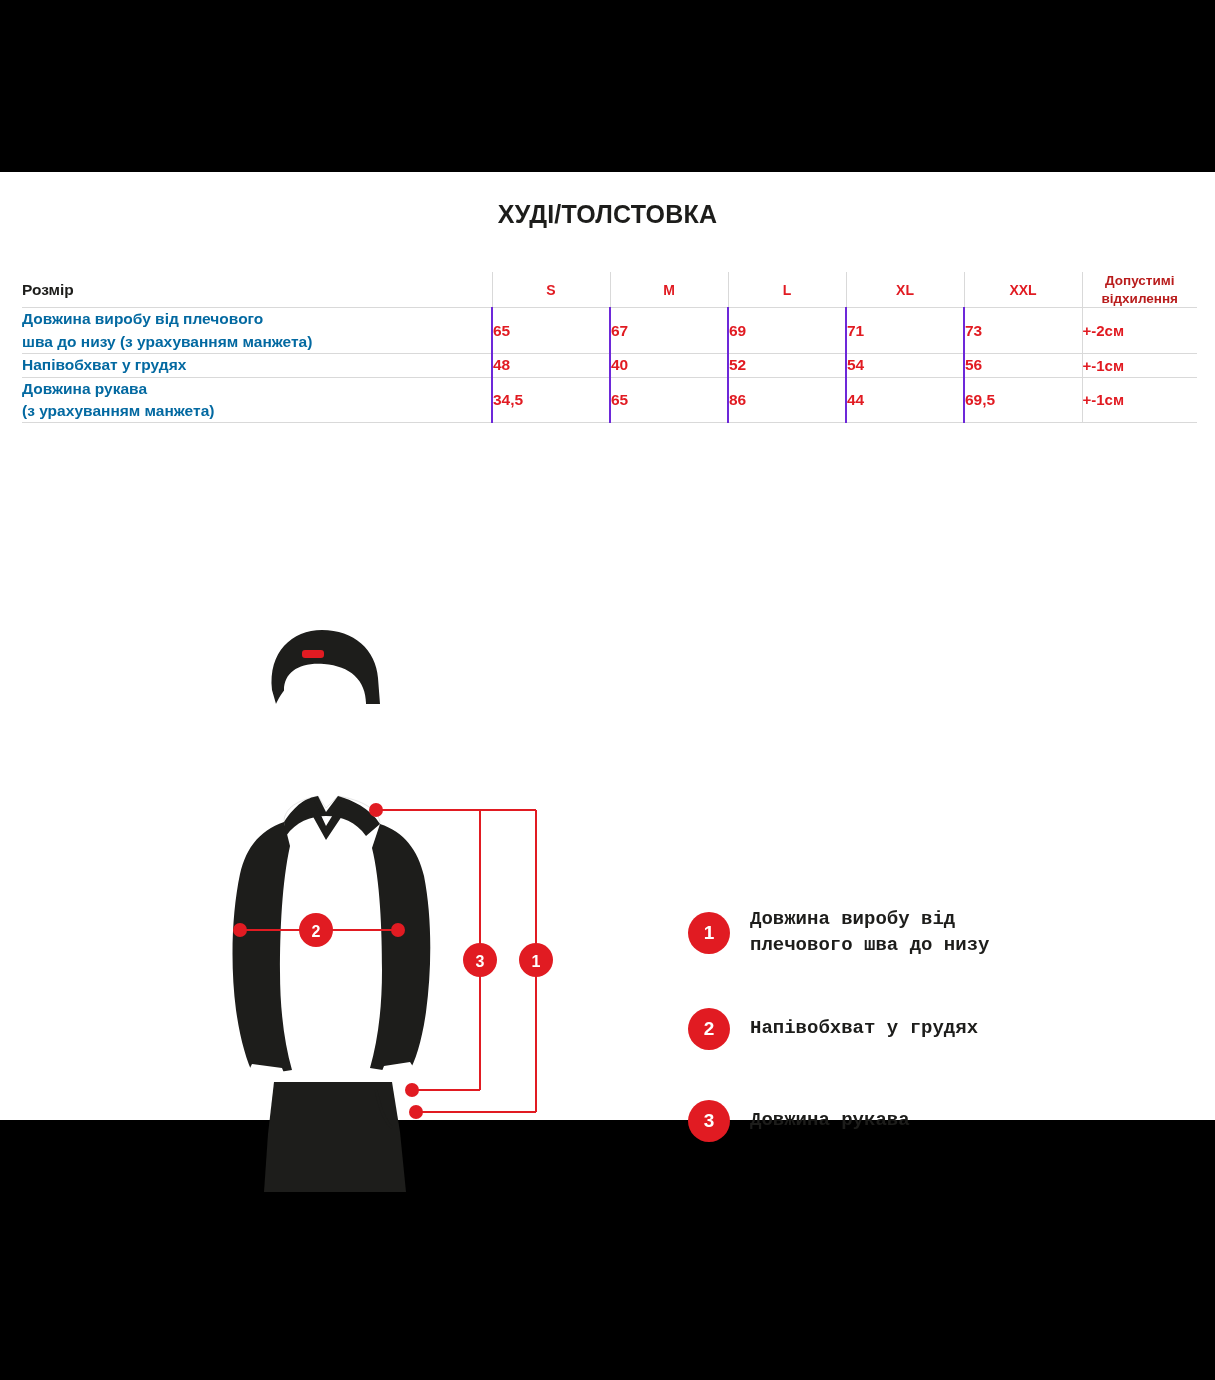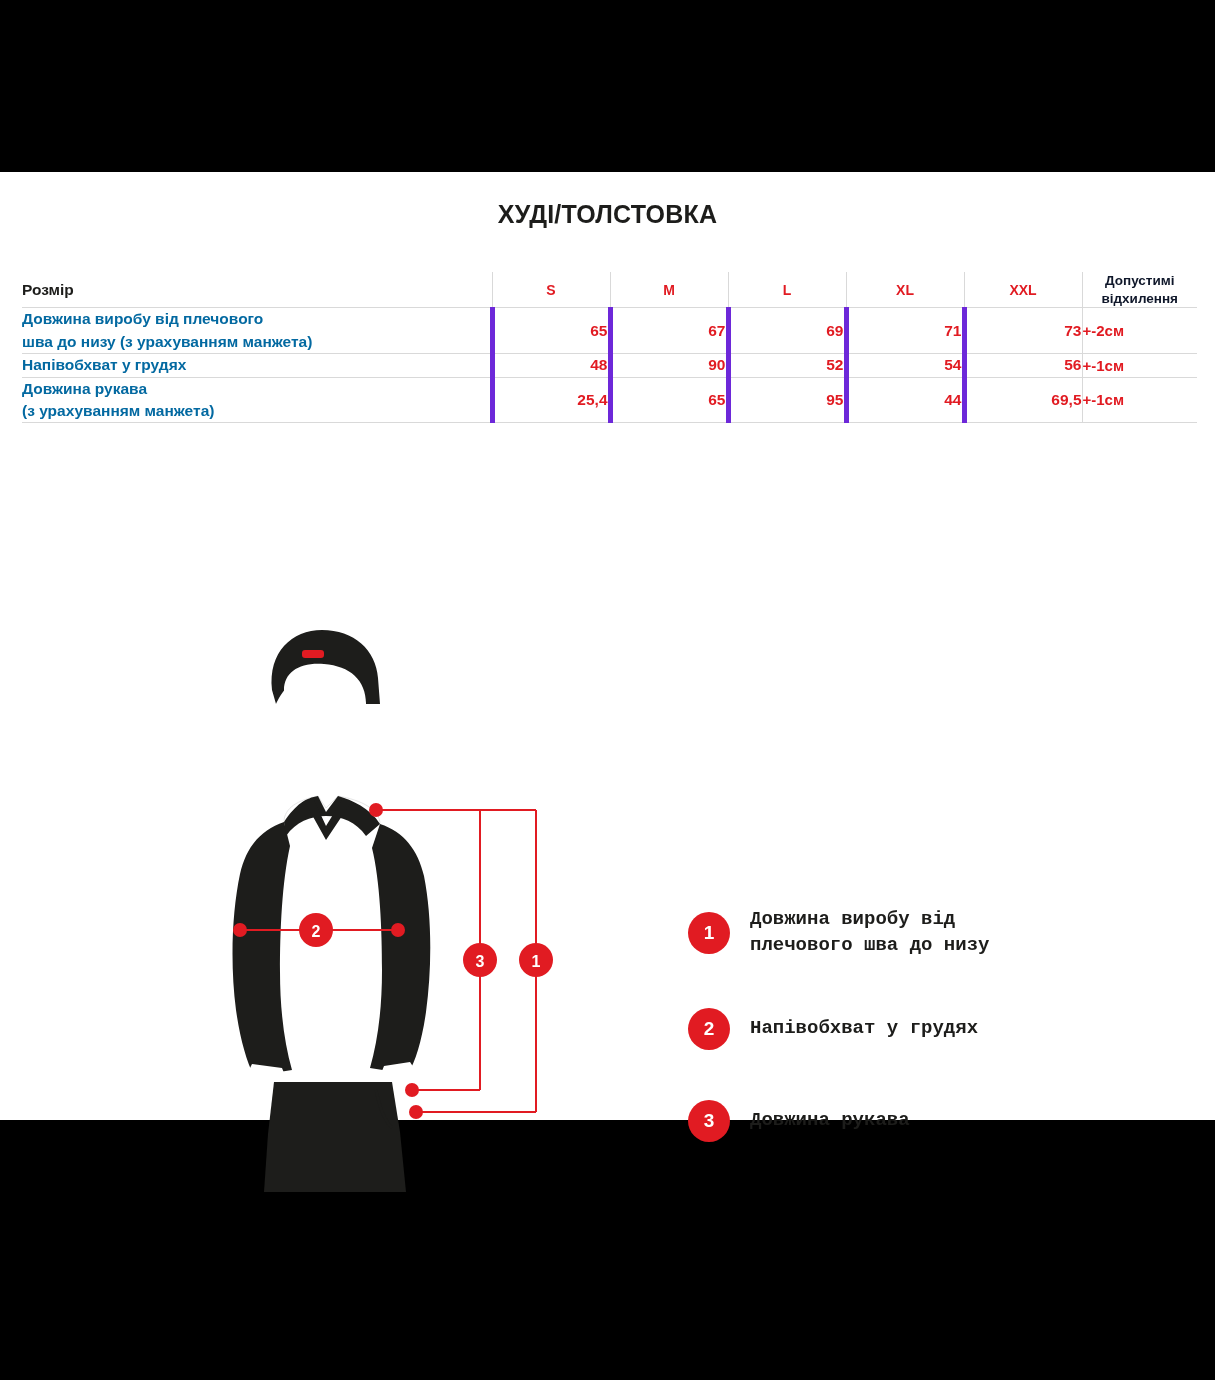"Допустимі" .hdr-dev { color: #0f172a -> #b91c1c }
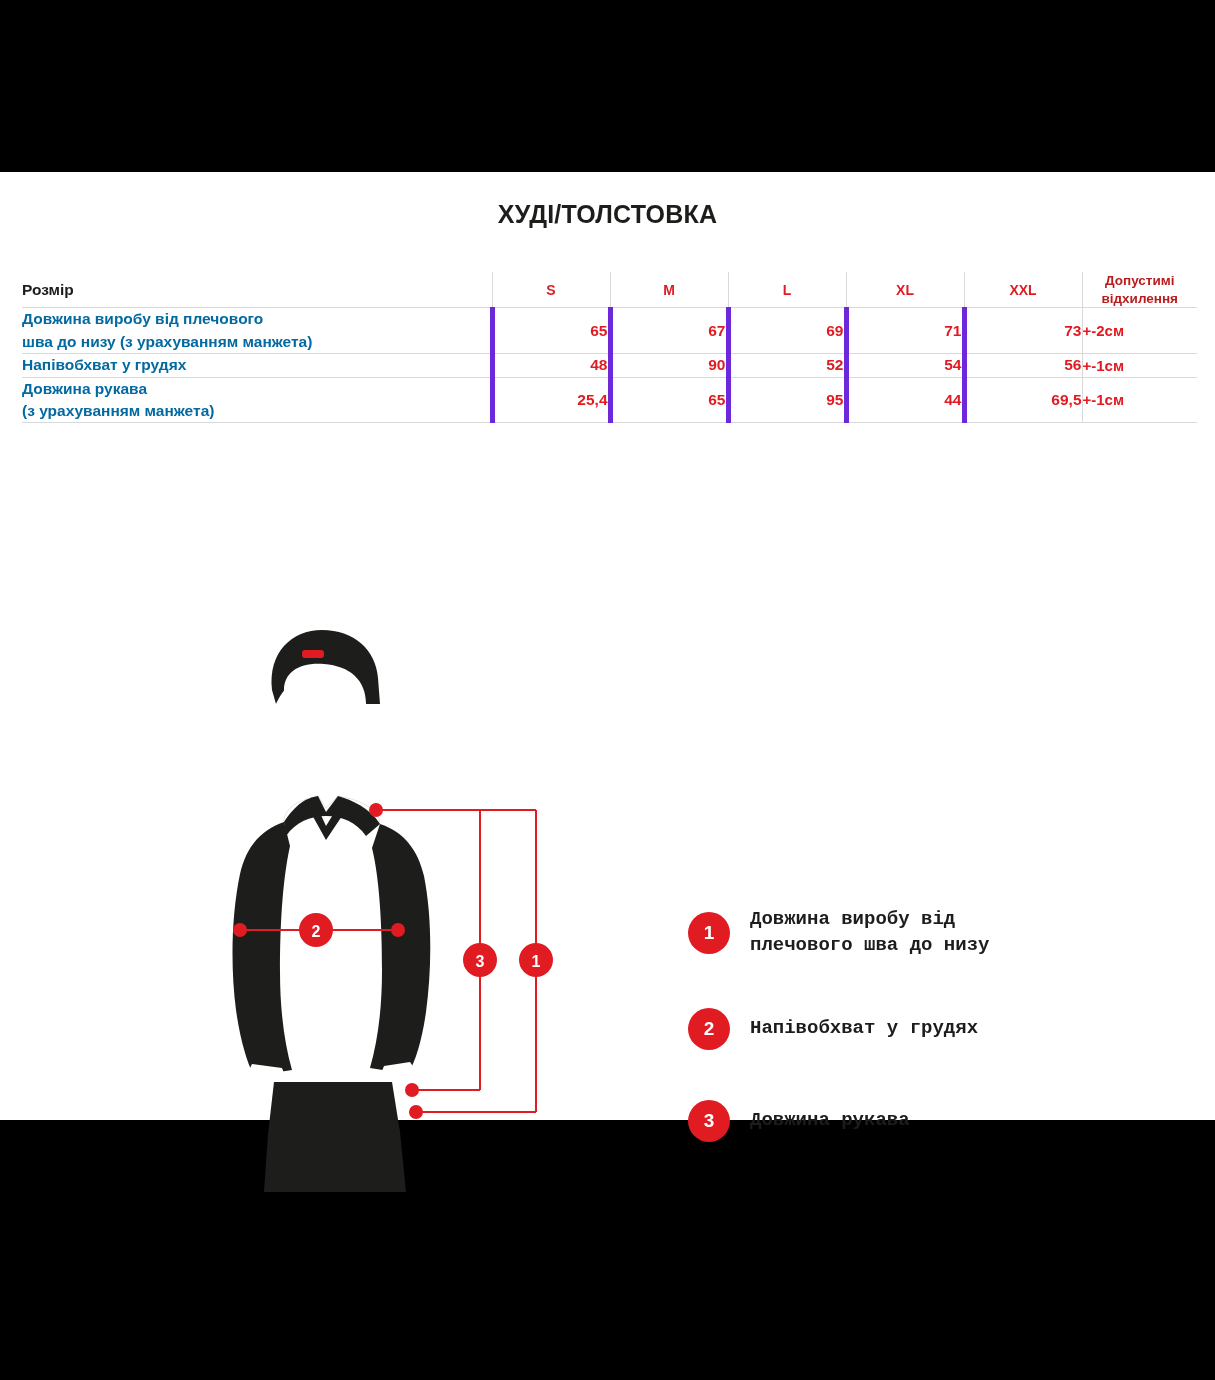"65" .cell-size { border-left: 5px solid #6d28d9 -> 2px solid #6d28d9; text-align: right -> left }
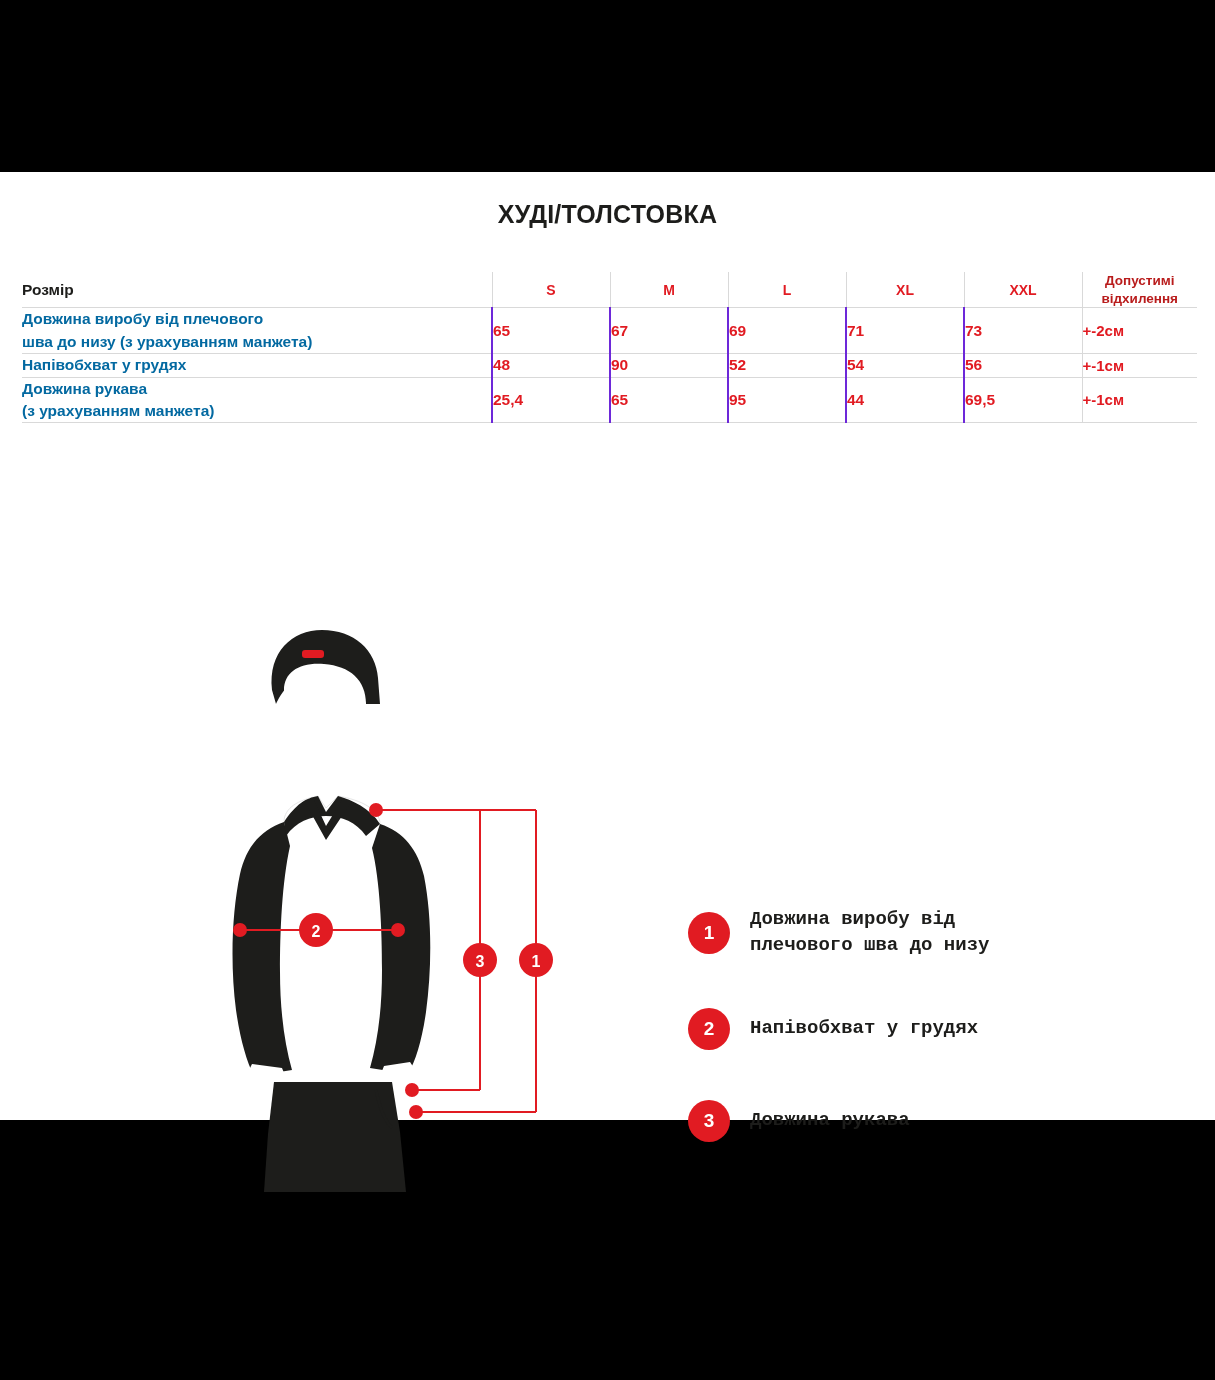"90" td.cell-size { text: 90 -> 40 }
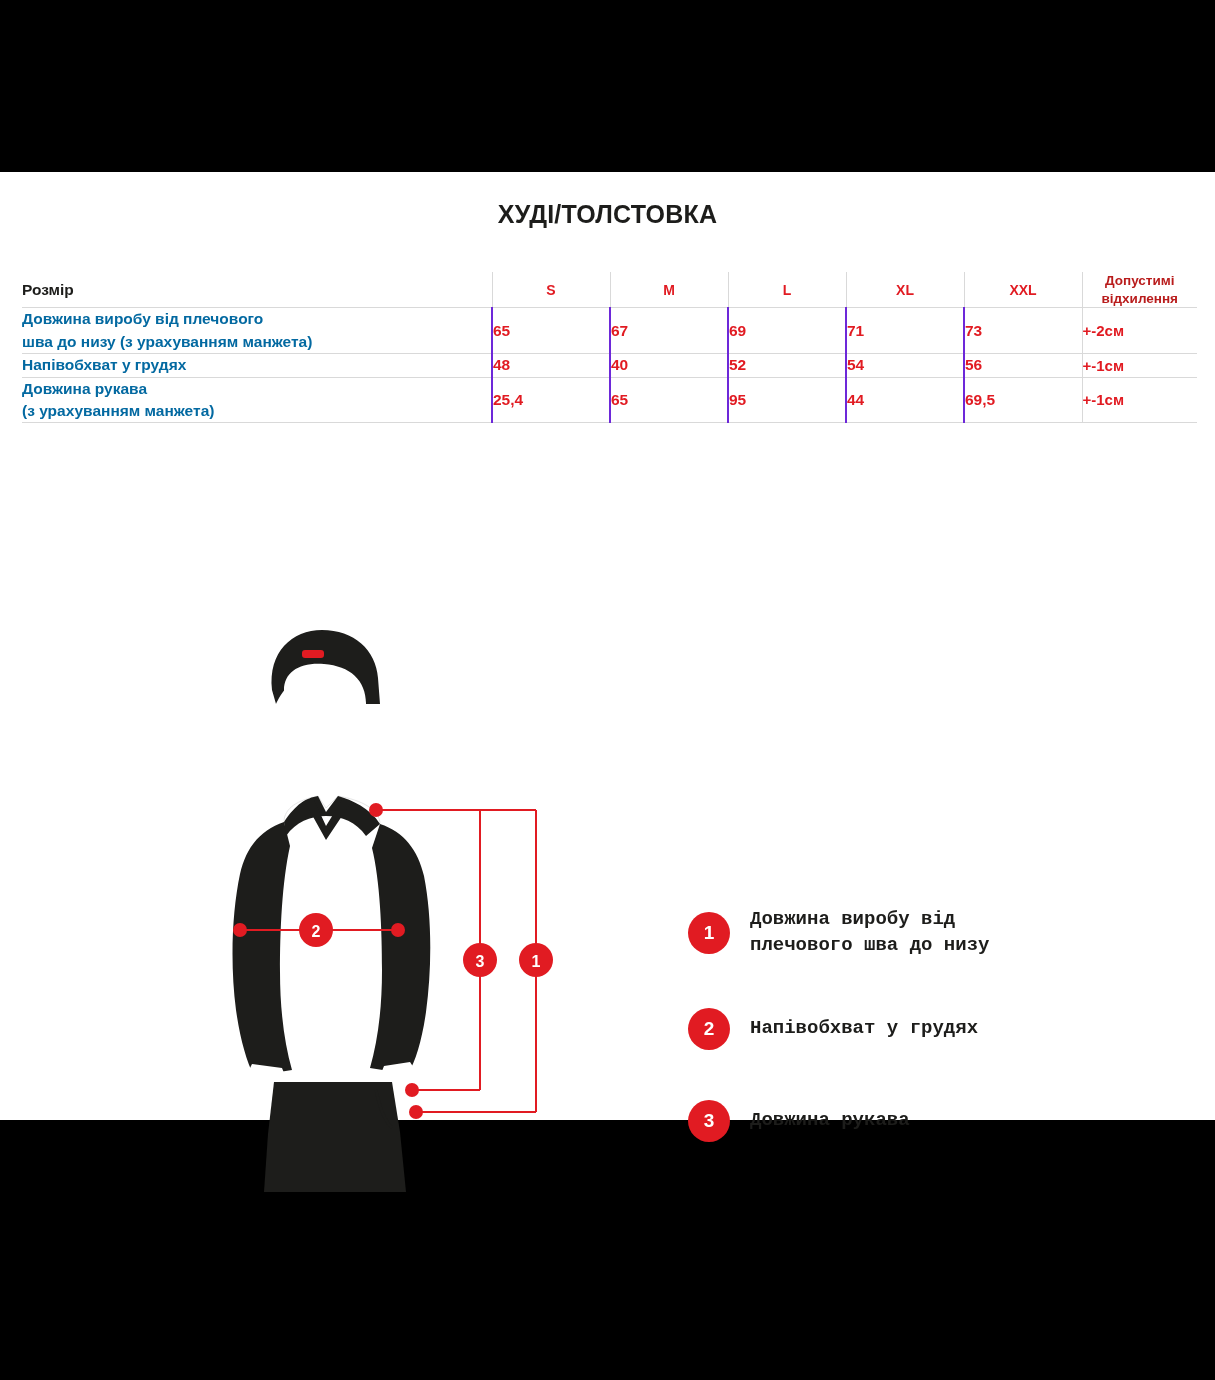"25,4" td.cell-size { text: 25,4 -> 34,5 }
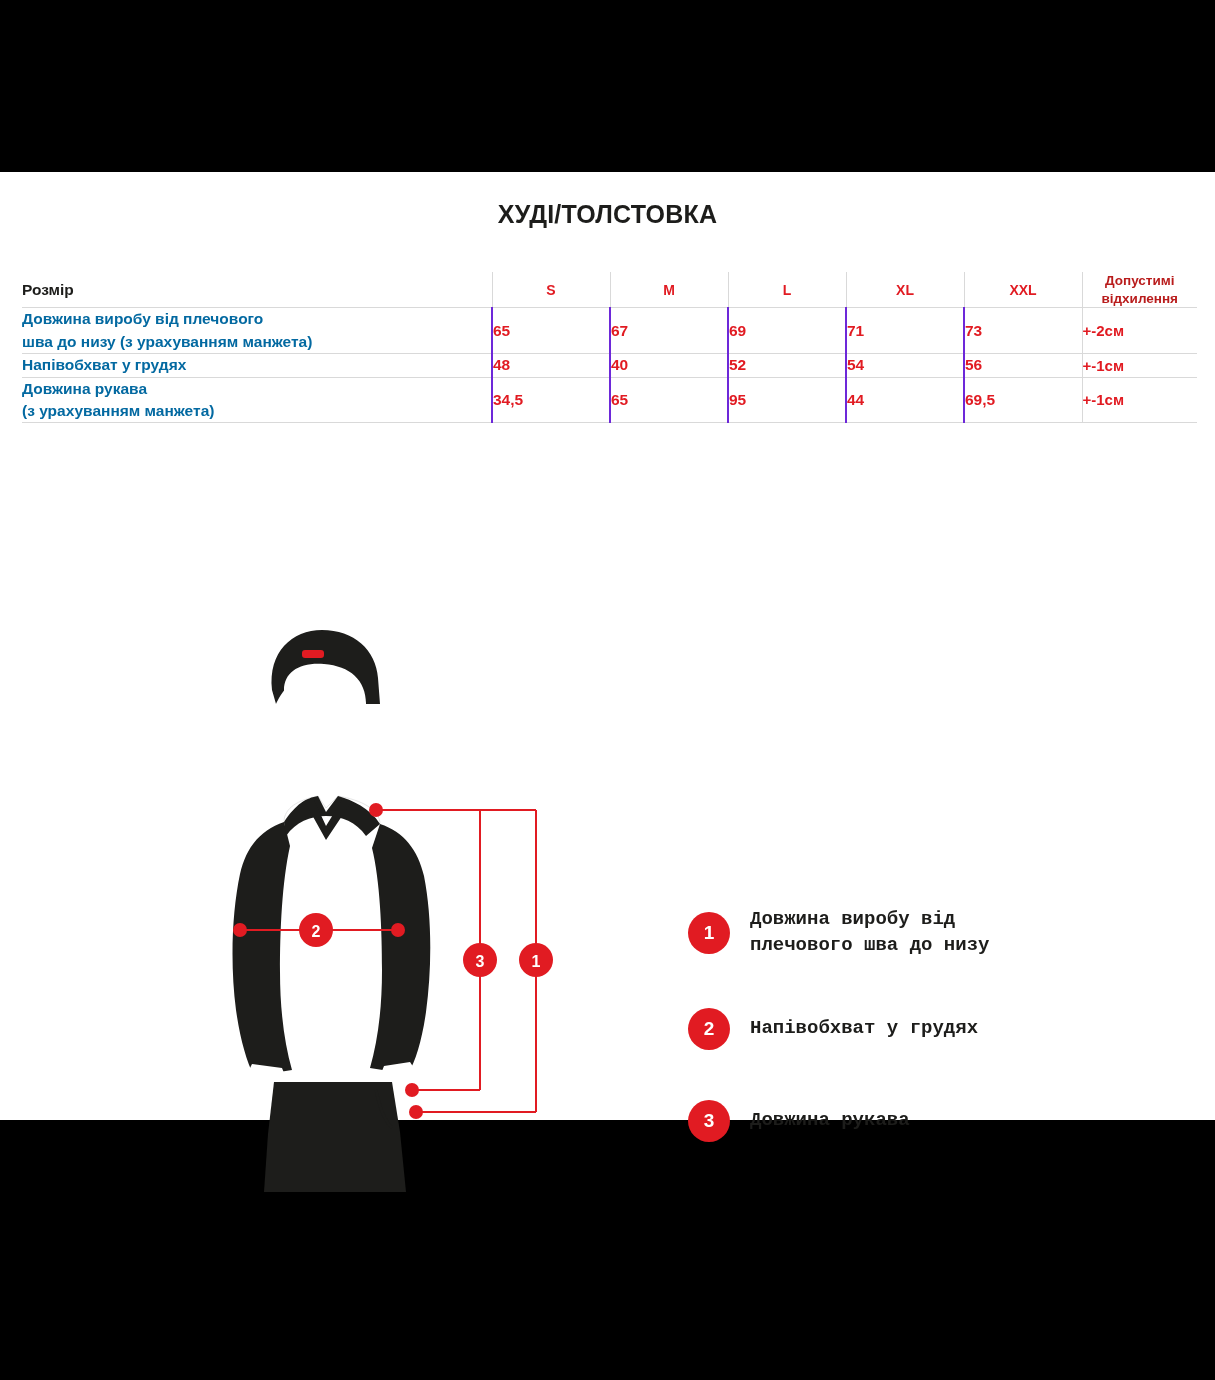"95" td.cell-size { text: 95 -> 86 }
